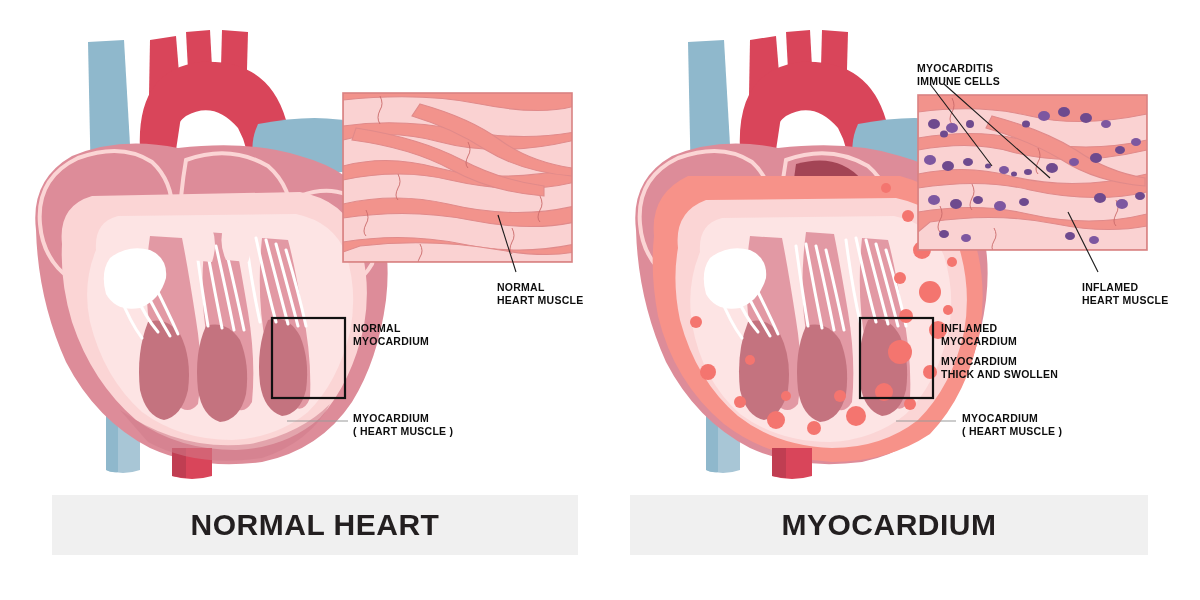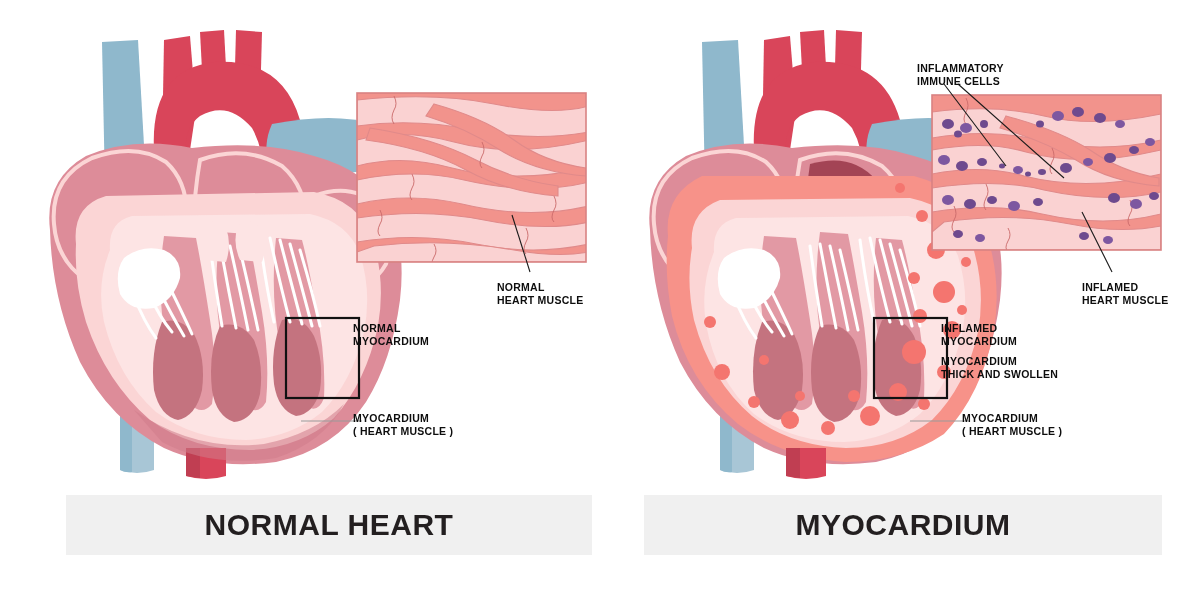"INFLAMMATORY" div.lbl { text: INFLAMMATORY -> MYOCARDITIS }
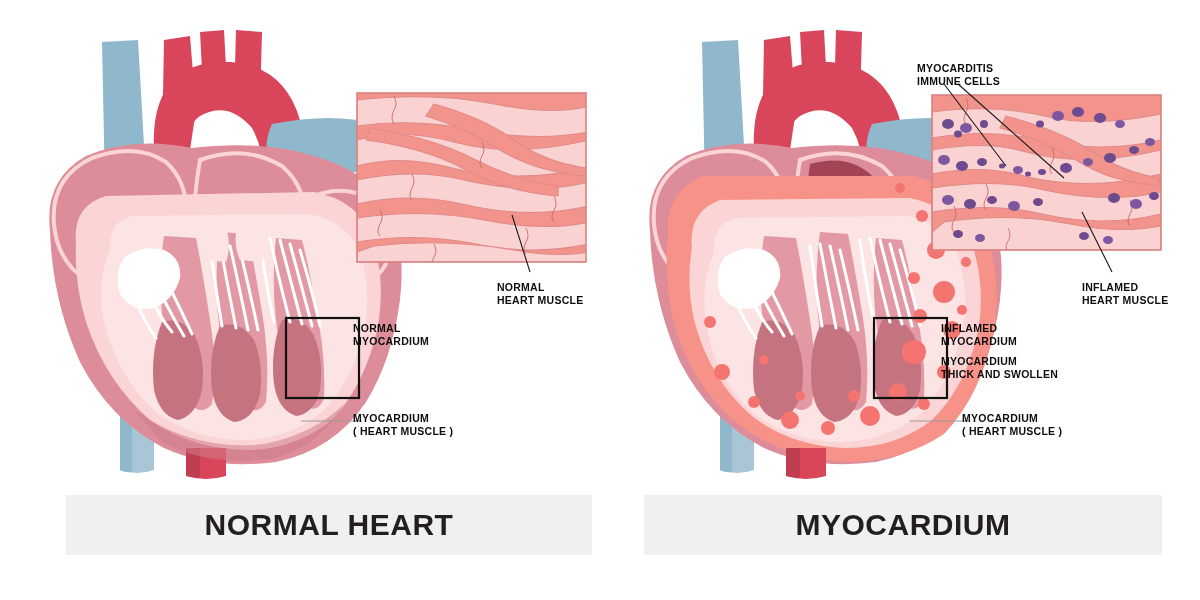"NORMAL HEART" .panel { margin-left: 14px -> none }
